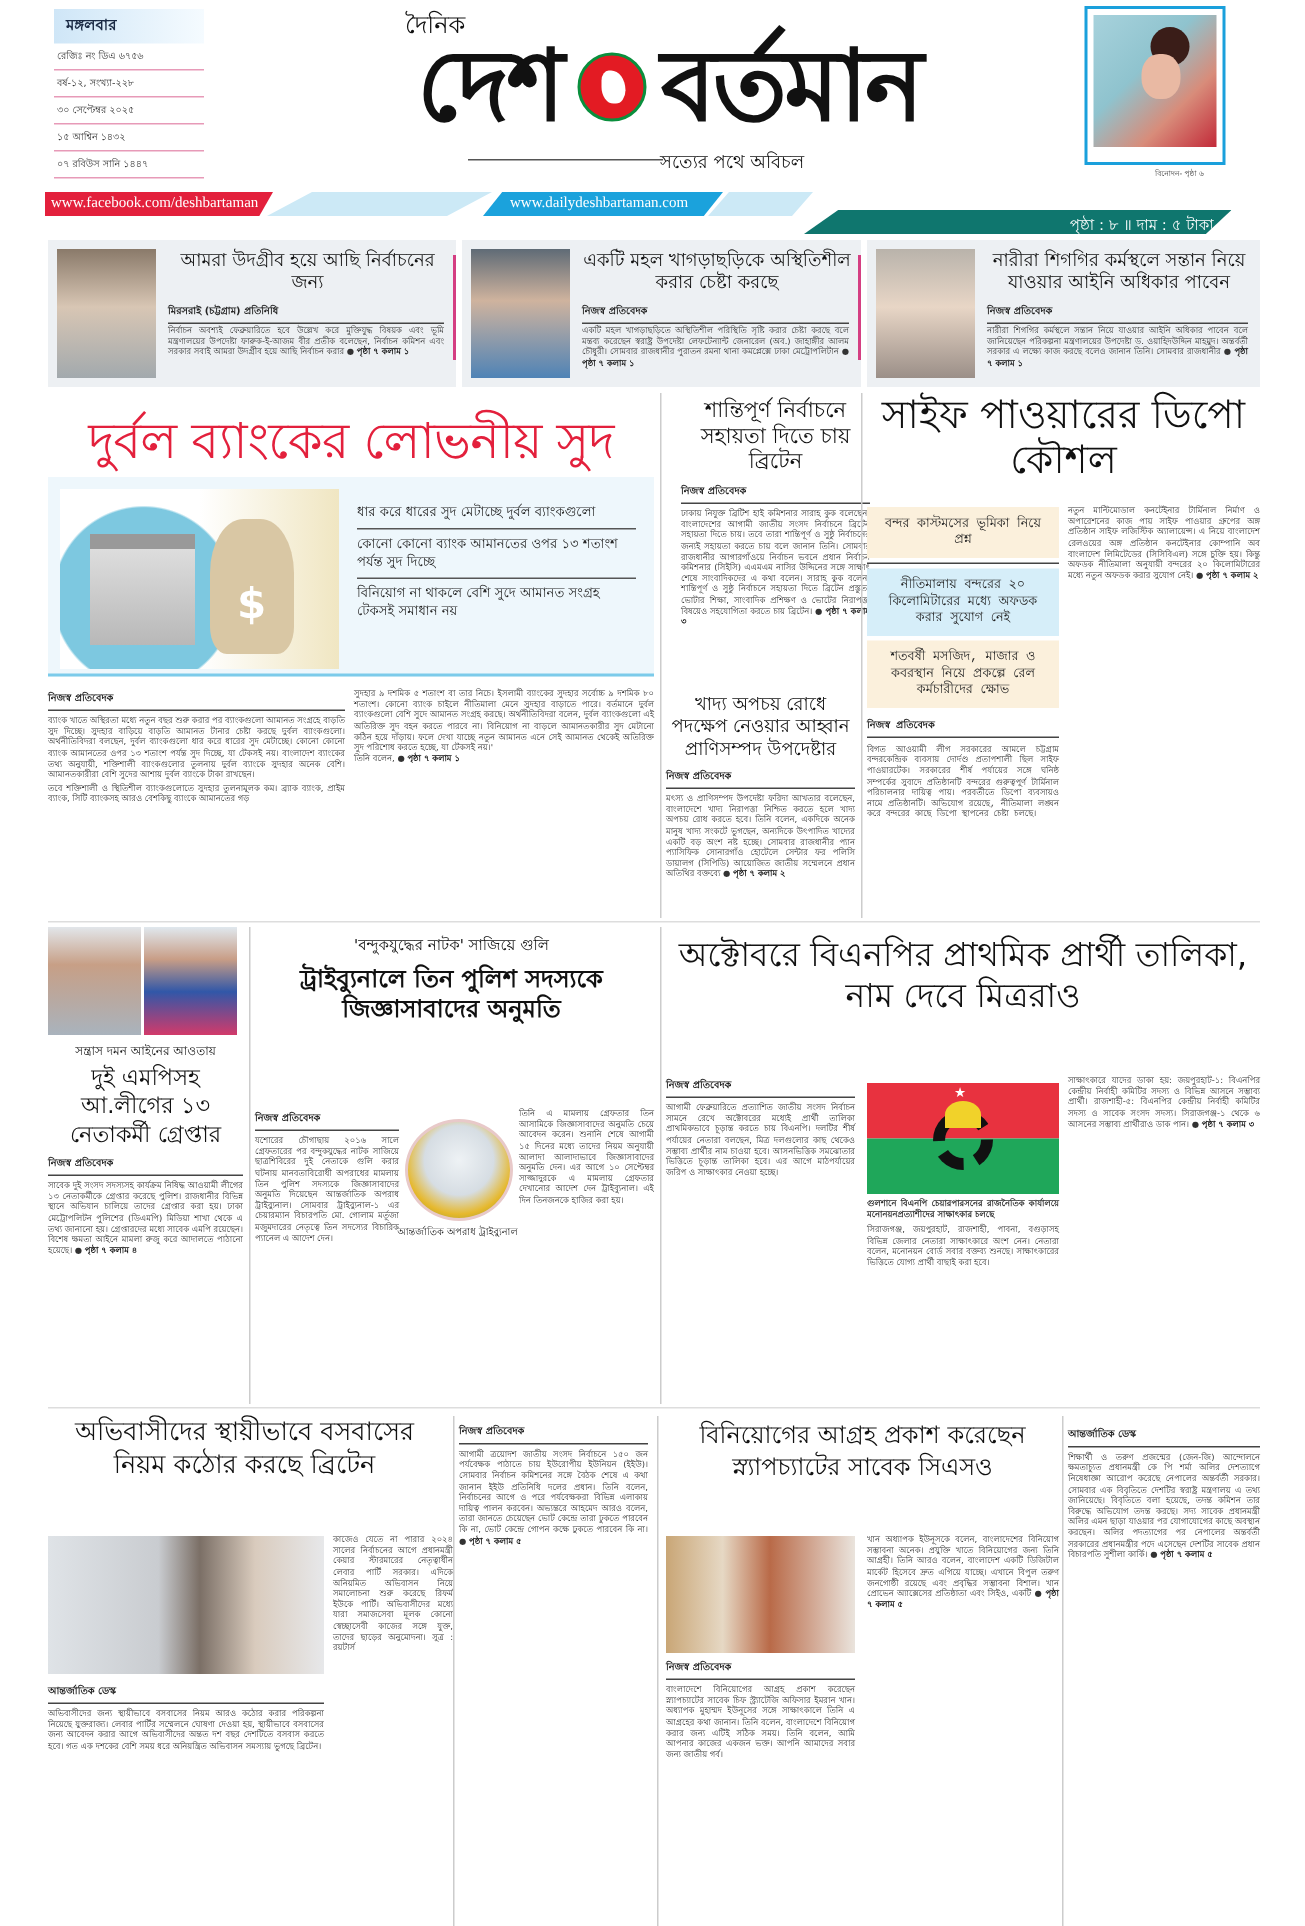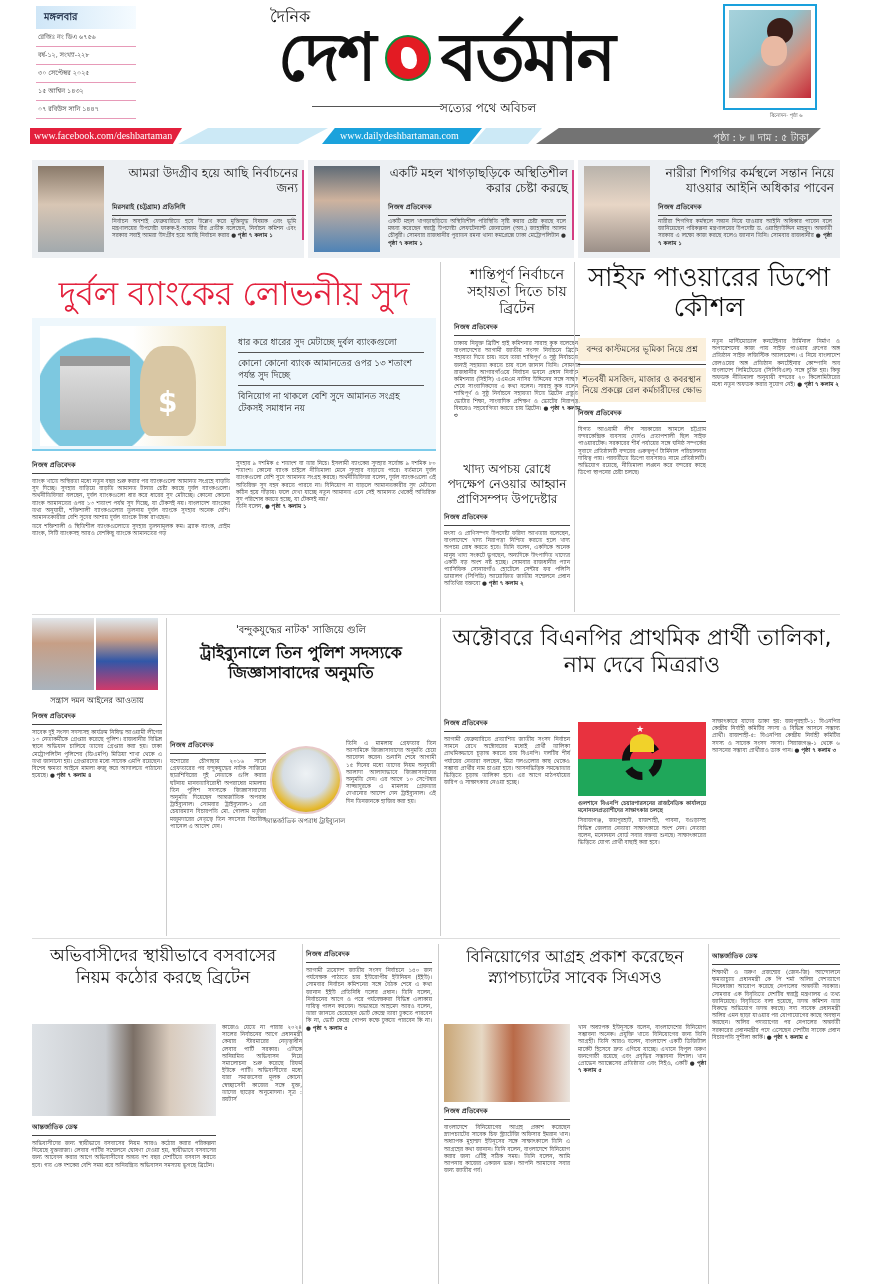"পৃষ্ঠা : ৮ ॥ দাম" .band-price { background: #737373 -> #0f766e; margin-top: none -> 12px }
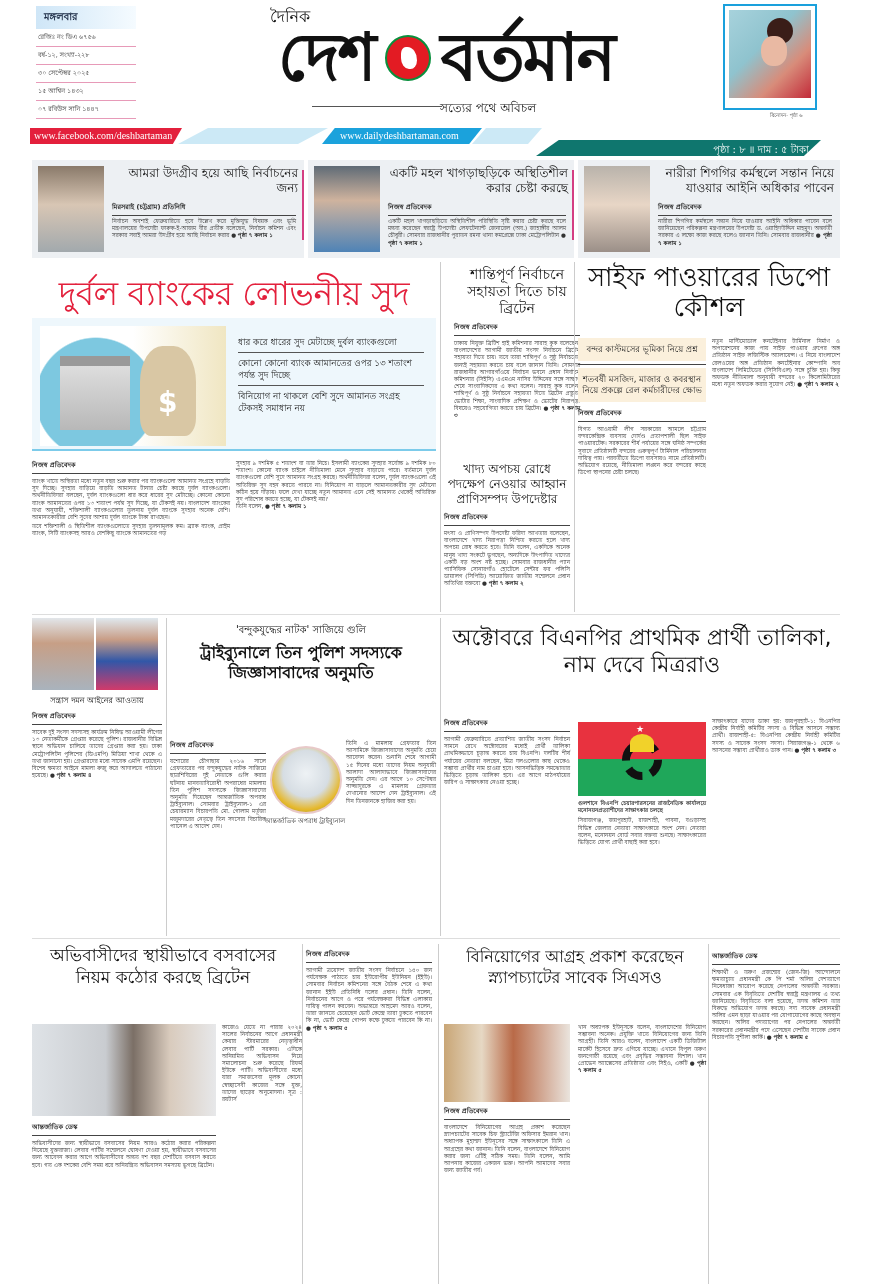"আমরা উদগ্রীব হয়ে আছি নির্বাচনের" .teaser .h { text-align: right -> center }
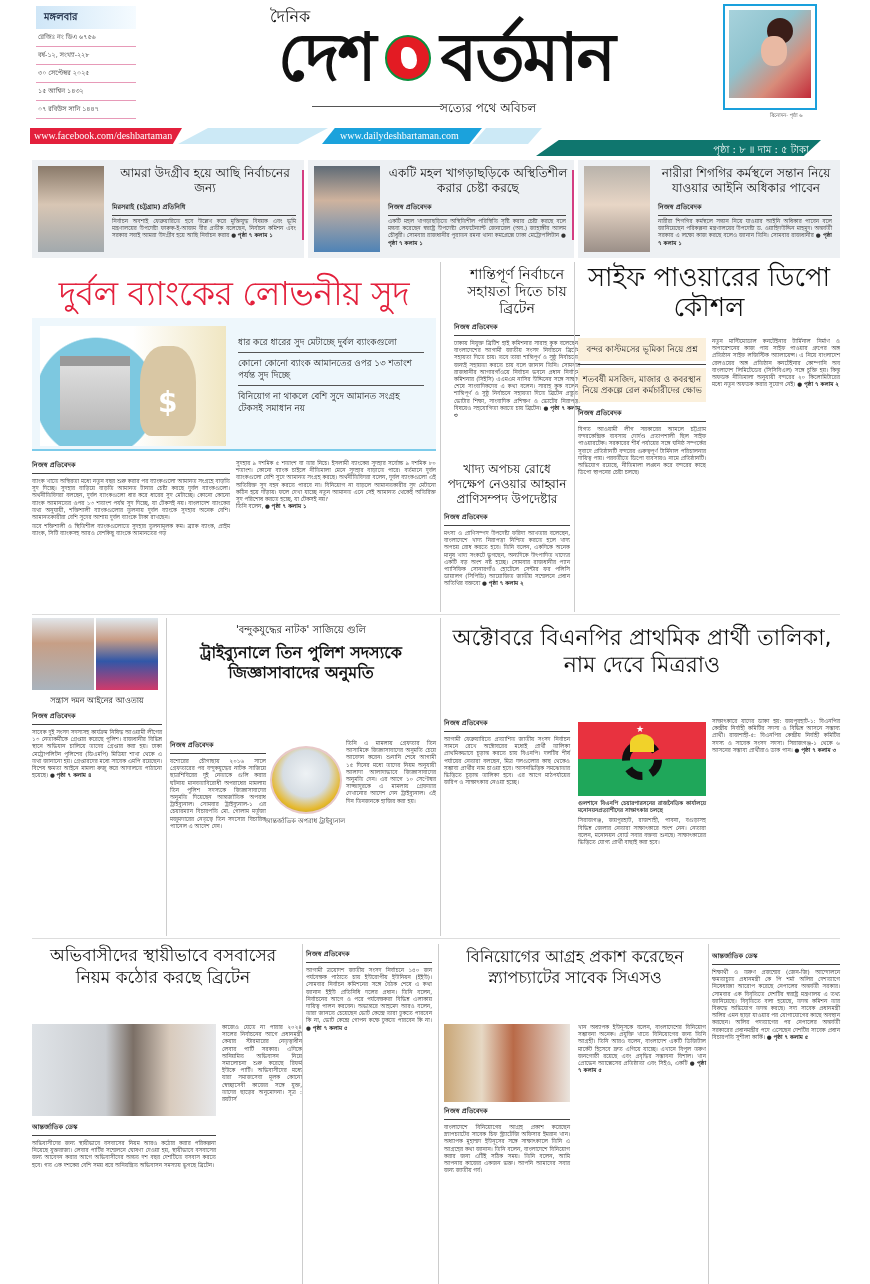"বন্দর কাস্টমসের ভূমিকা নিয়ে প্রশ্ন" div.abs { font-family: none -> Liberation Mono, monospace }
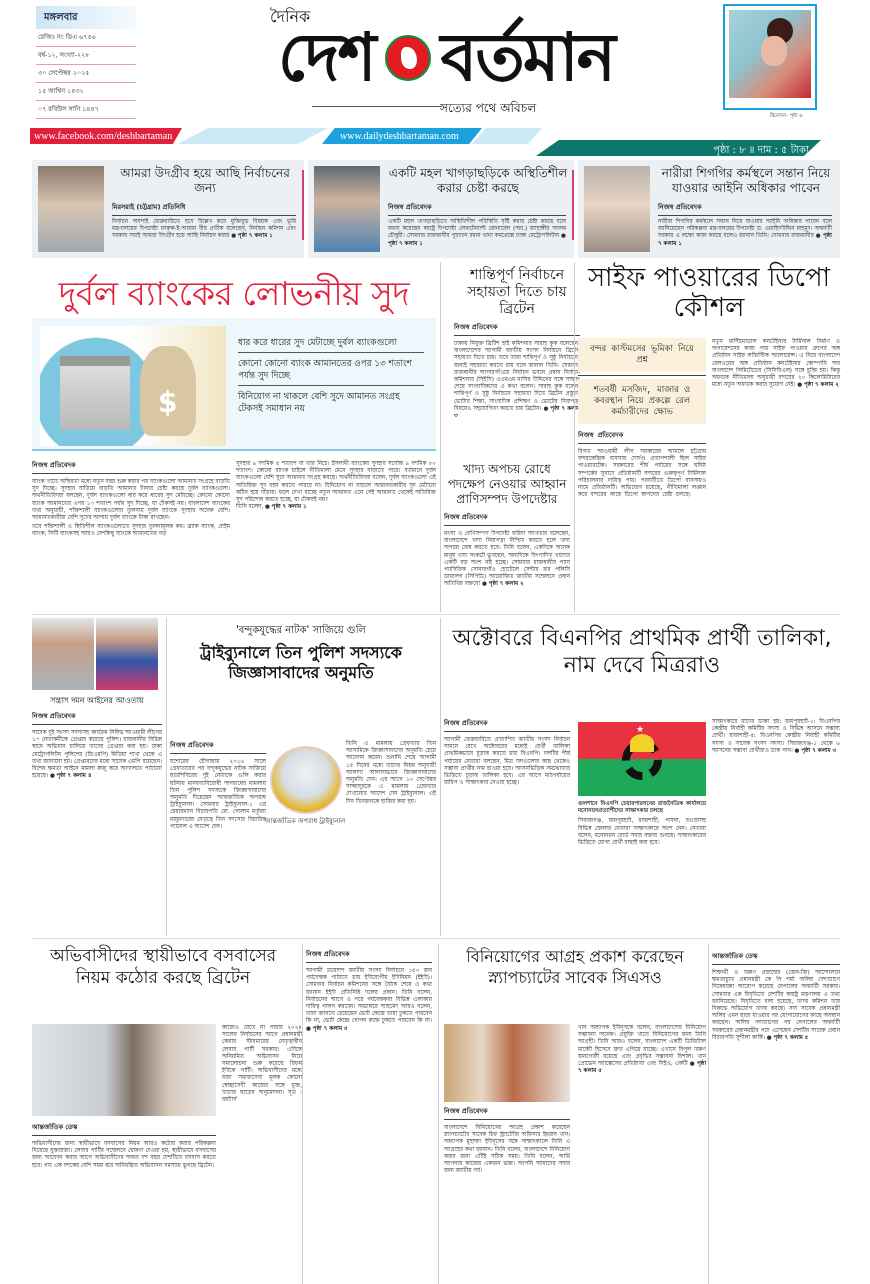"নীতিমালায় বন্দরের ২০ কিলোমিটারের মধ্যে" div { html: none -> <div>নীতিমালায় বন্দরের ২০ কিলোমিটারের মধ্যে অফডক করার সুযোগ নেই</div> }
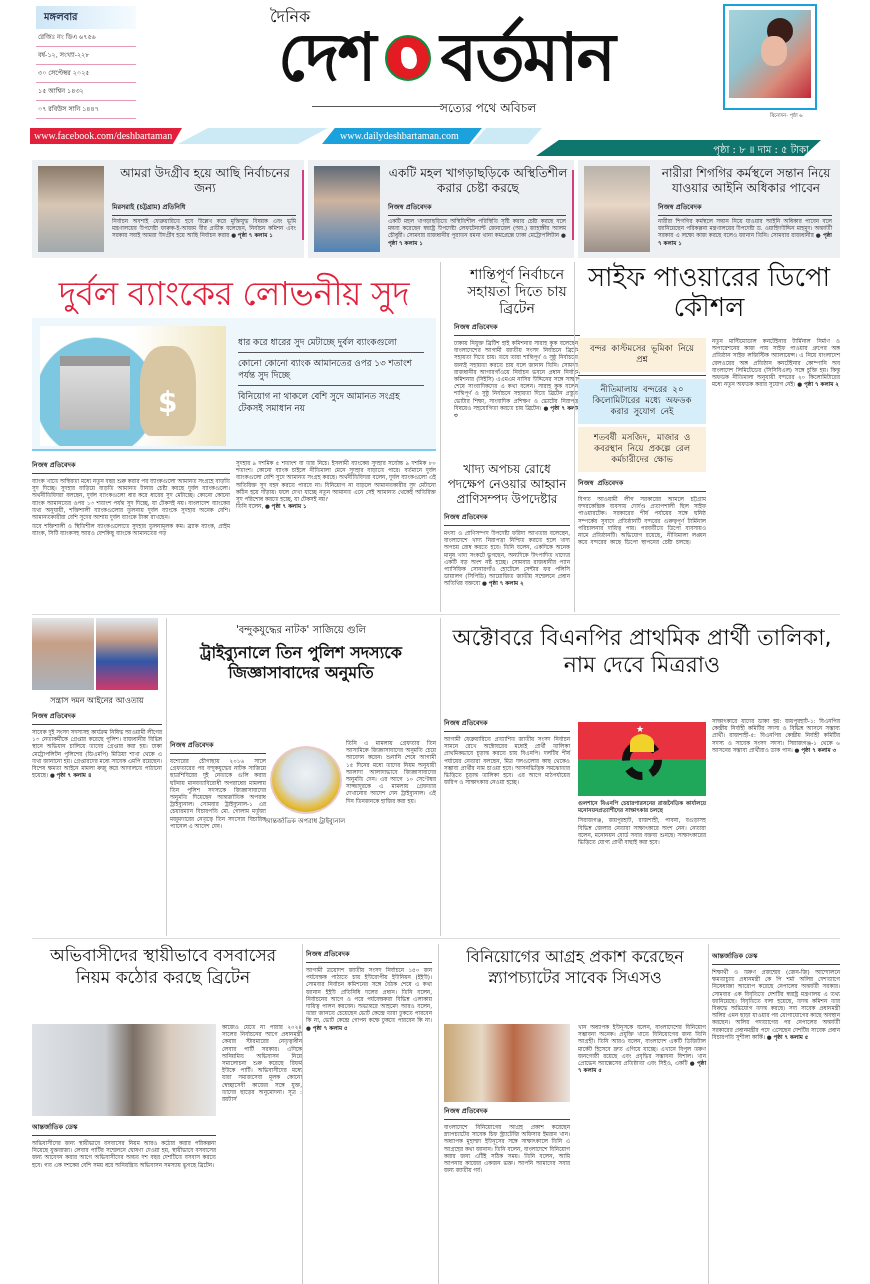"দুই এমপিসহ আ.লীগের ১৩ নেতাকর্মী" div.sect-head { html: none -> <div>দুই এমপিসহ আ.লীগের ১৩ নেতাকর্মী গ্রেপ্তার</div> }
